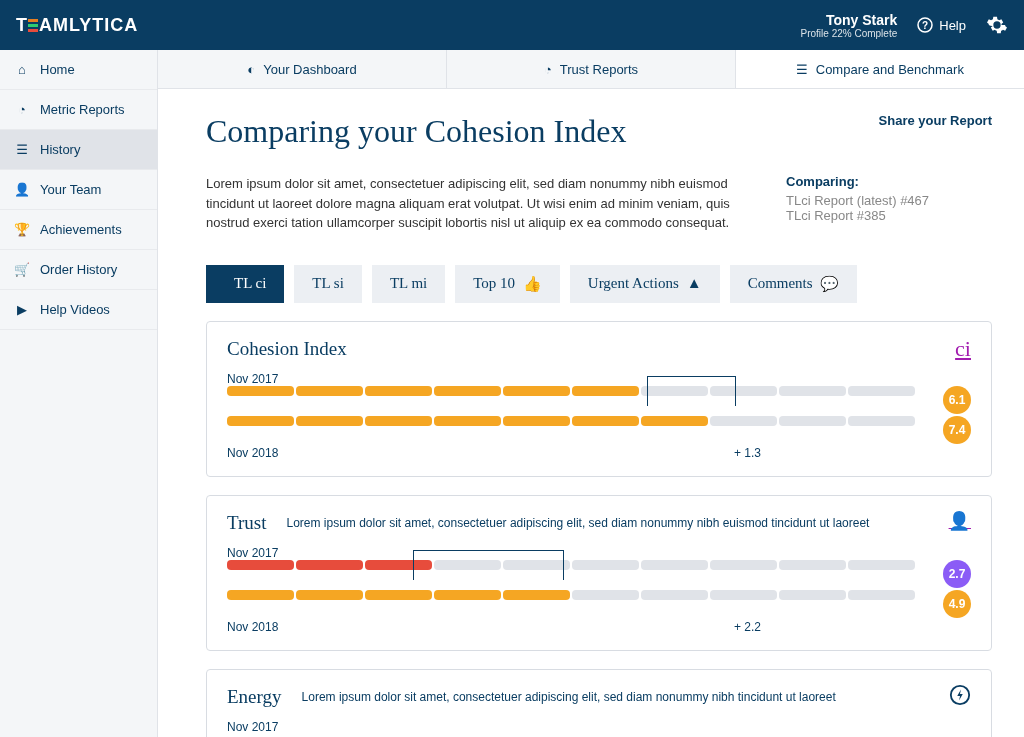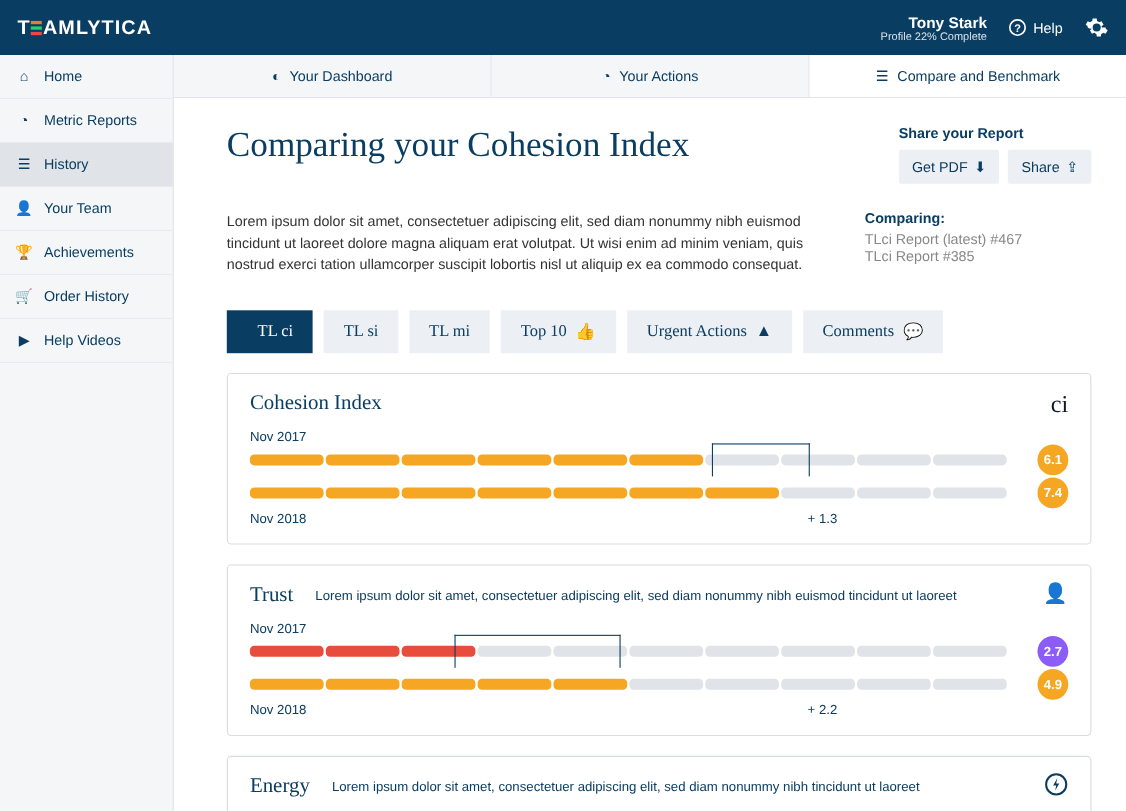"Your Actions" span { text: Your Actions -> Trust Reports }
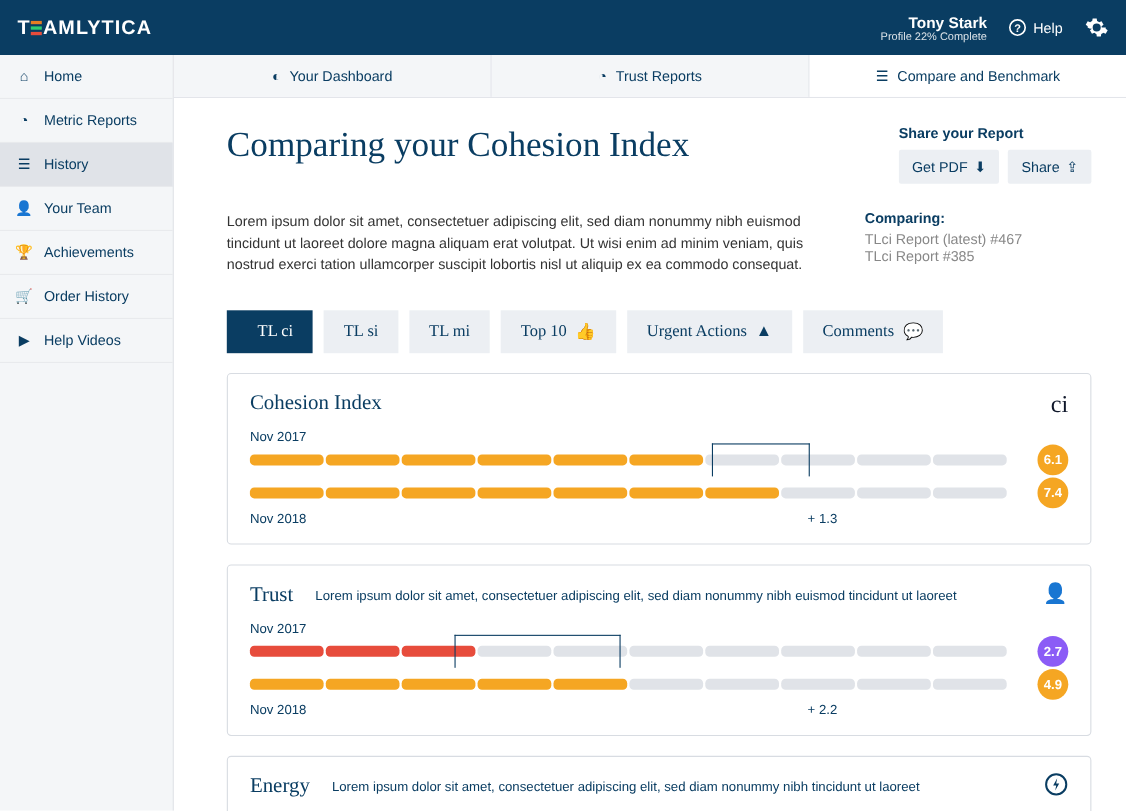"Get PDF" div.share-btns { html: <div> <button> <span>Get PDF</span> <span>⬇</span> </button> <button> <span>Share</span> <span>⇪</span> </button> </div> -> none }
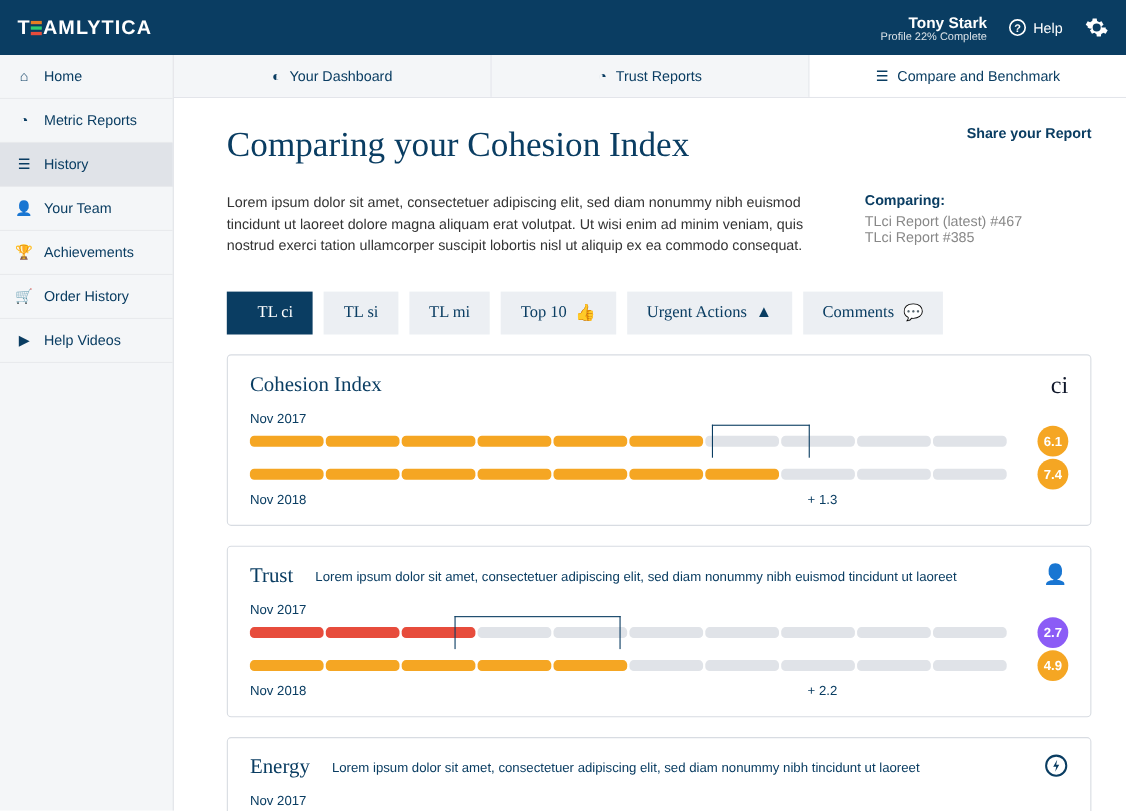"ci" .metric-tag { color: #0f172a -> #a21caf; text-decoration: none -> underline }
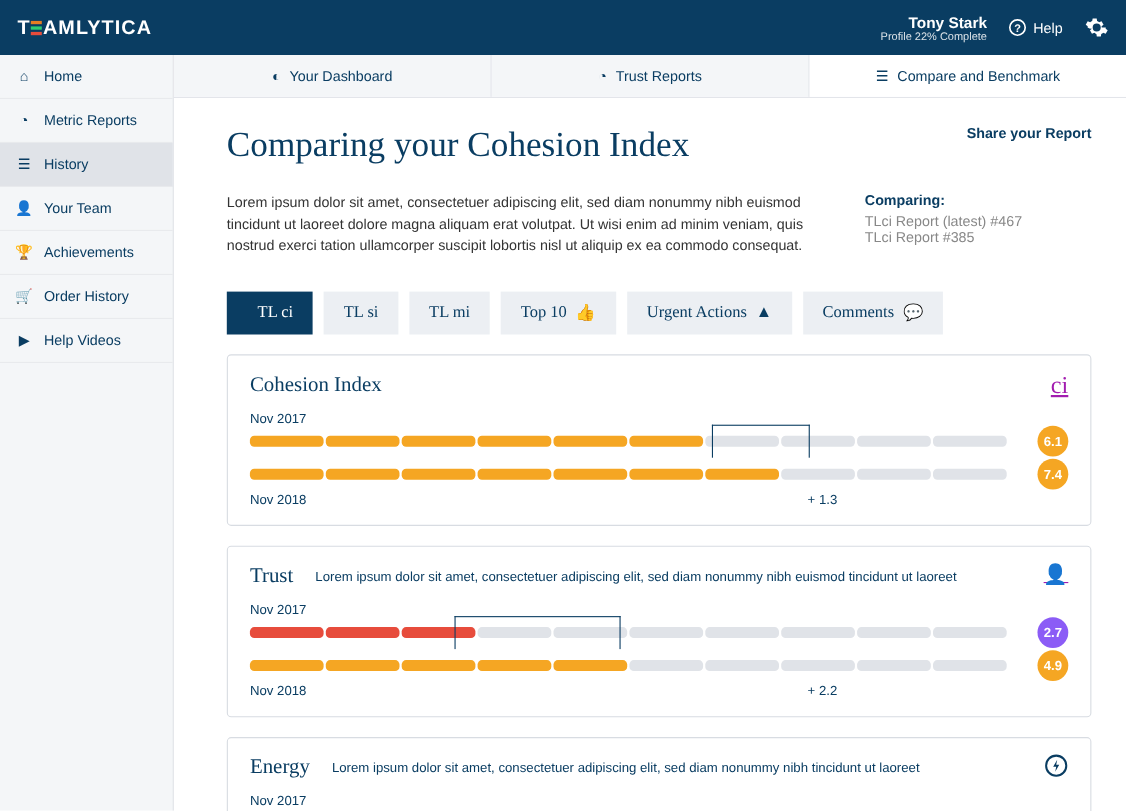"6.1" .metric-row { align-items: center -> none }
